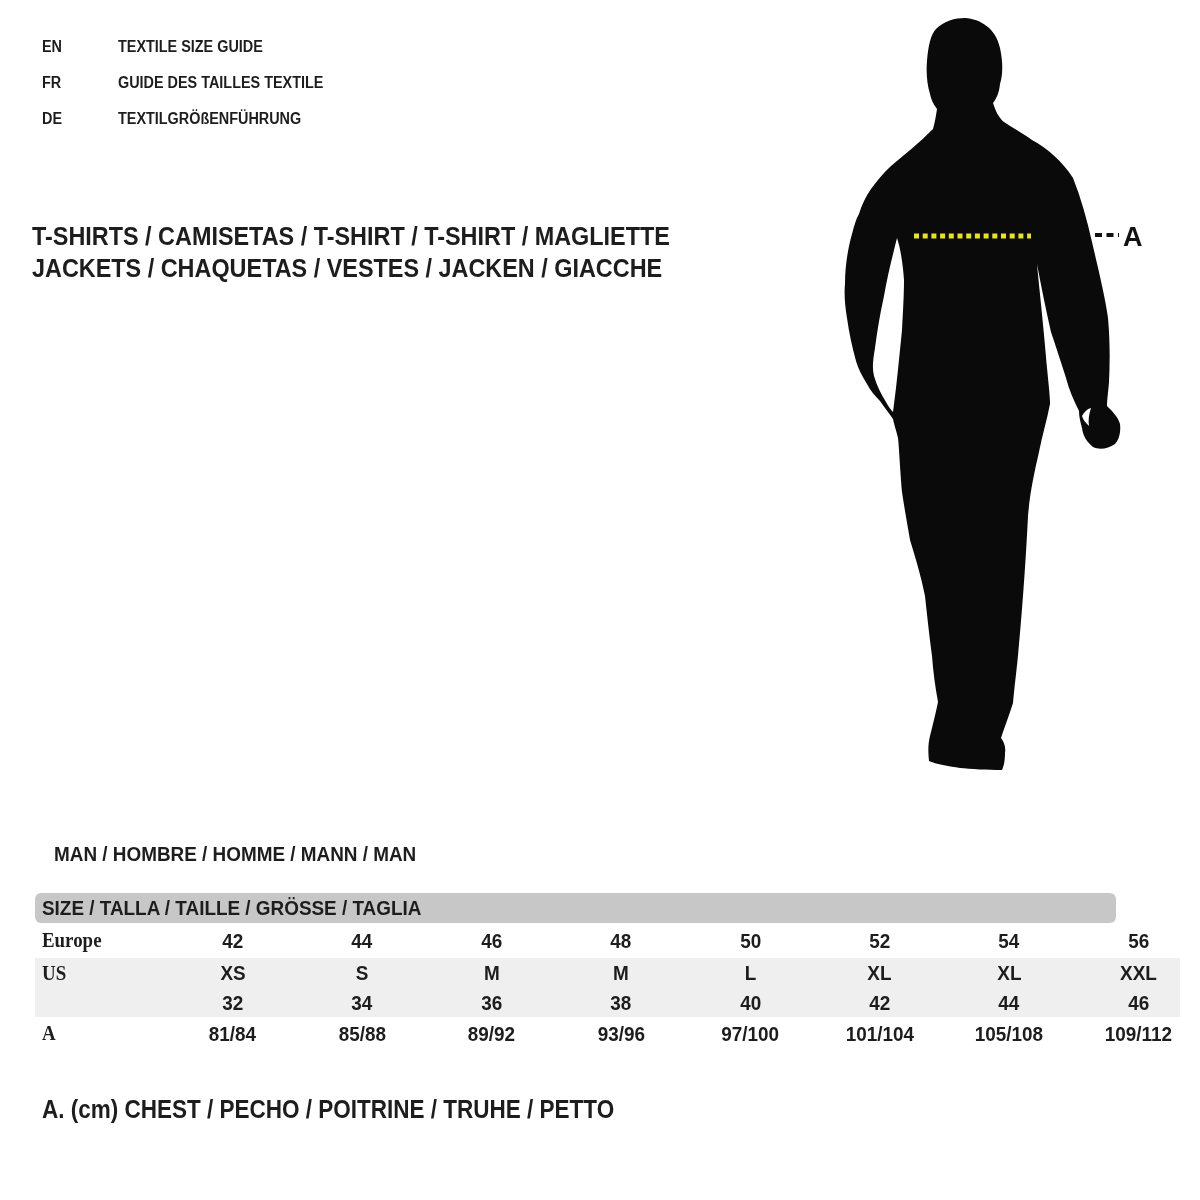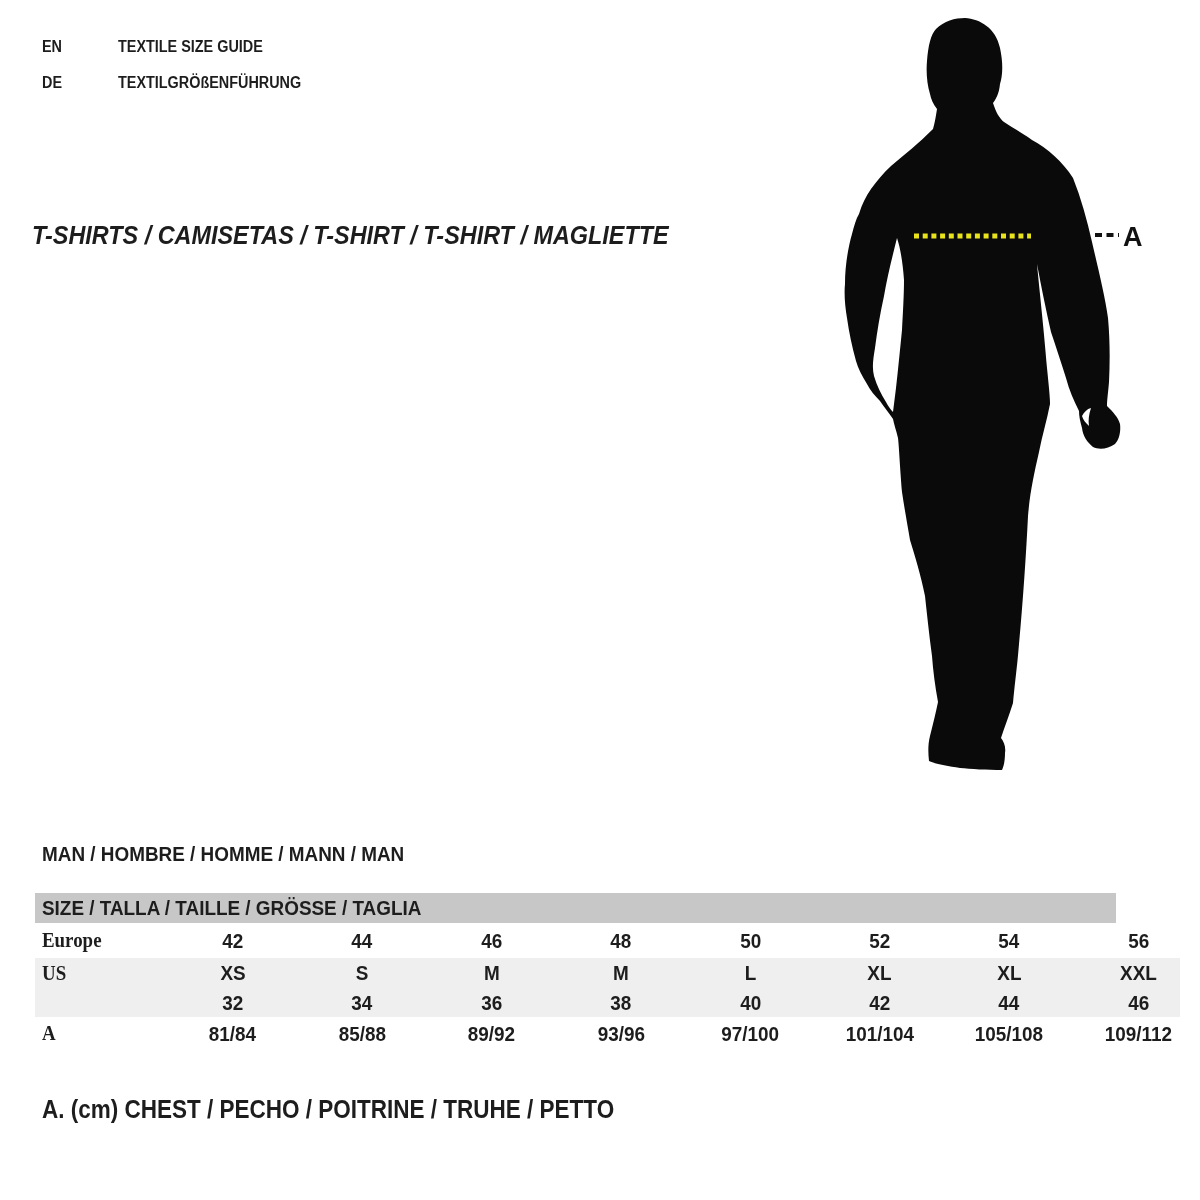"FR" div.lang-row { html: none -> <div> <span><span>FR</span></span> <span>GUIDE DES TAILLES TEXTILE</span> </div> }
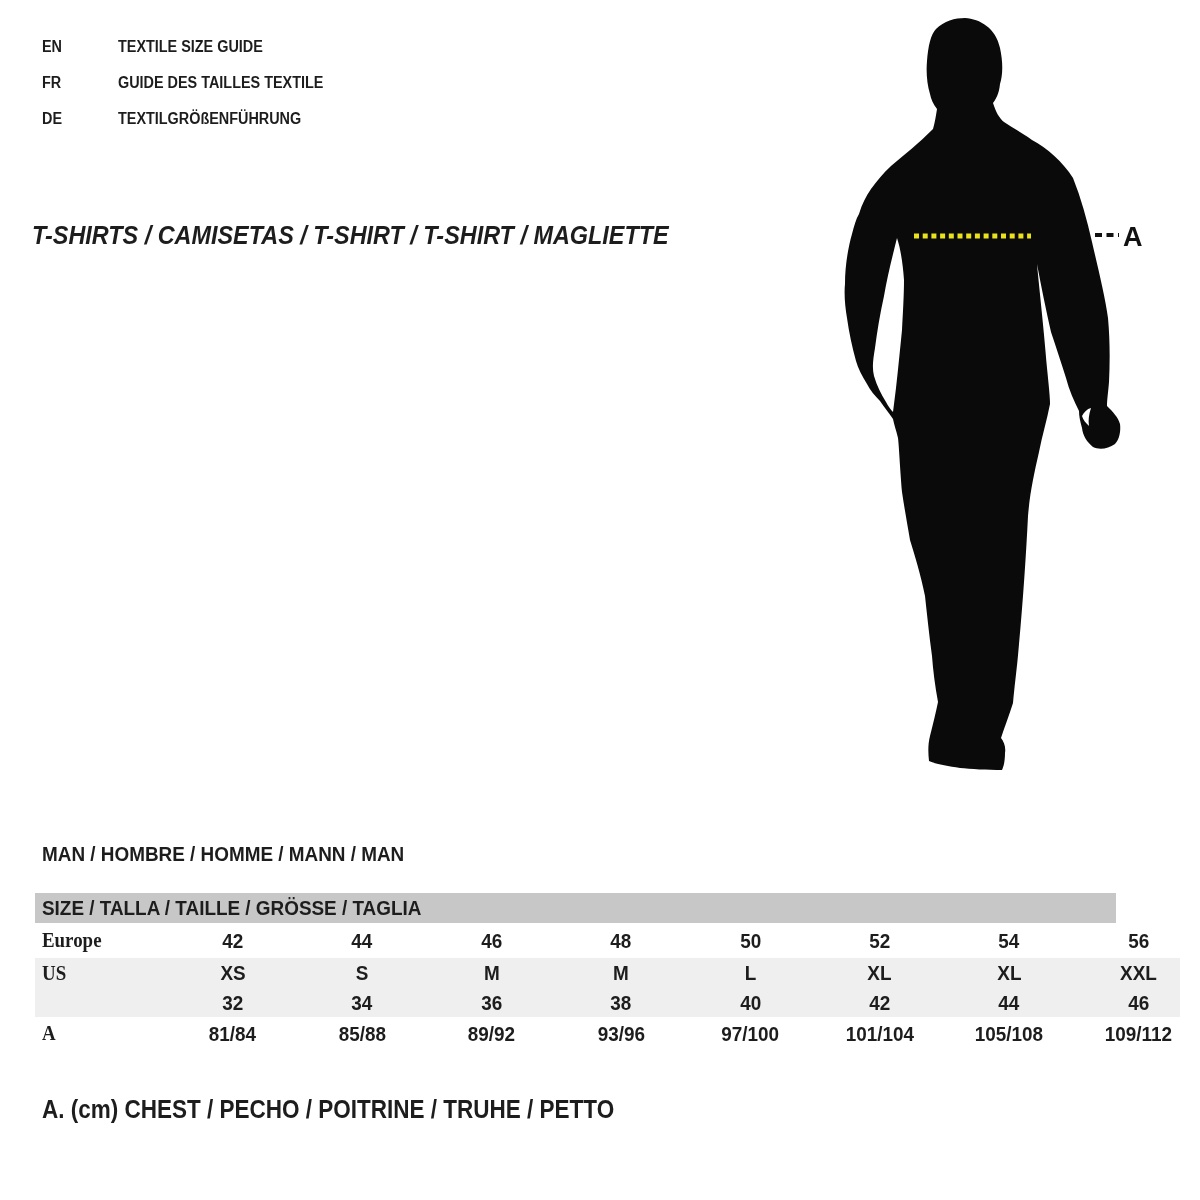"T-SHIRTS / CAMISETAS / T-SHIRT" .category-line { align-items: flex-start -> flex-end; font-style: italic -> none }
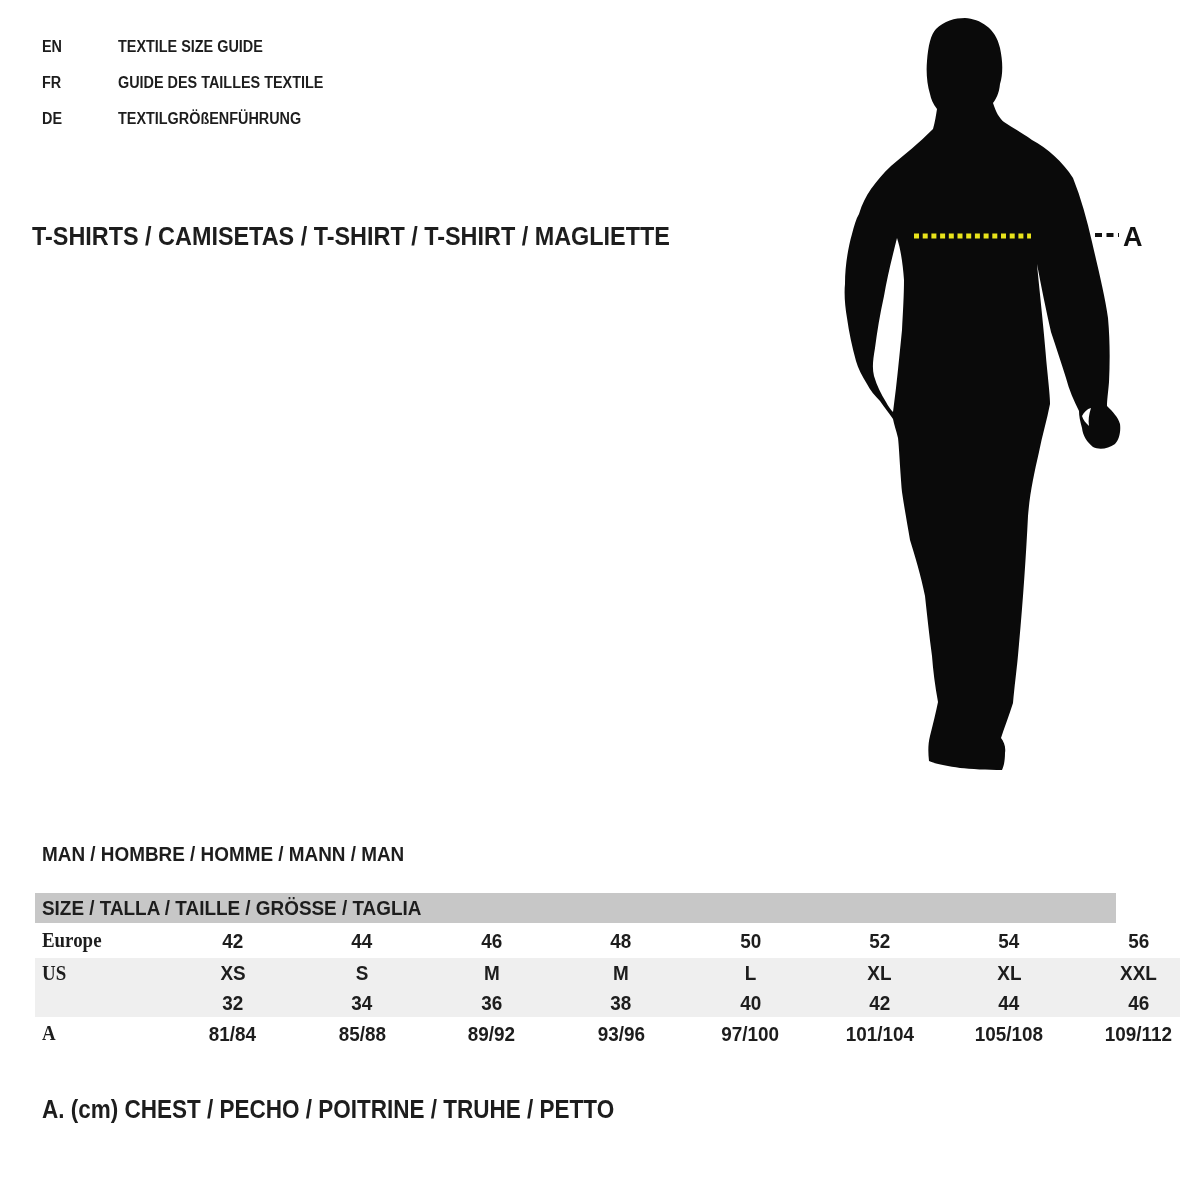"JACKETS / CHAQUETAS / VESTES" div.category-line { html: none -> <div> <span>JACKETS / CHAQUETAS / VESTES / JACKEN / GIACCHE</span> </div> }
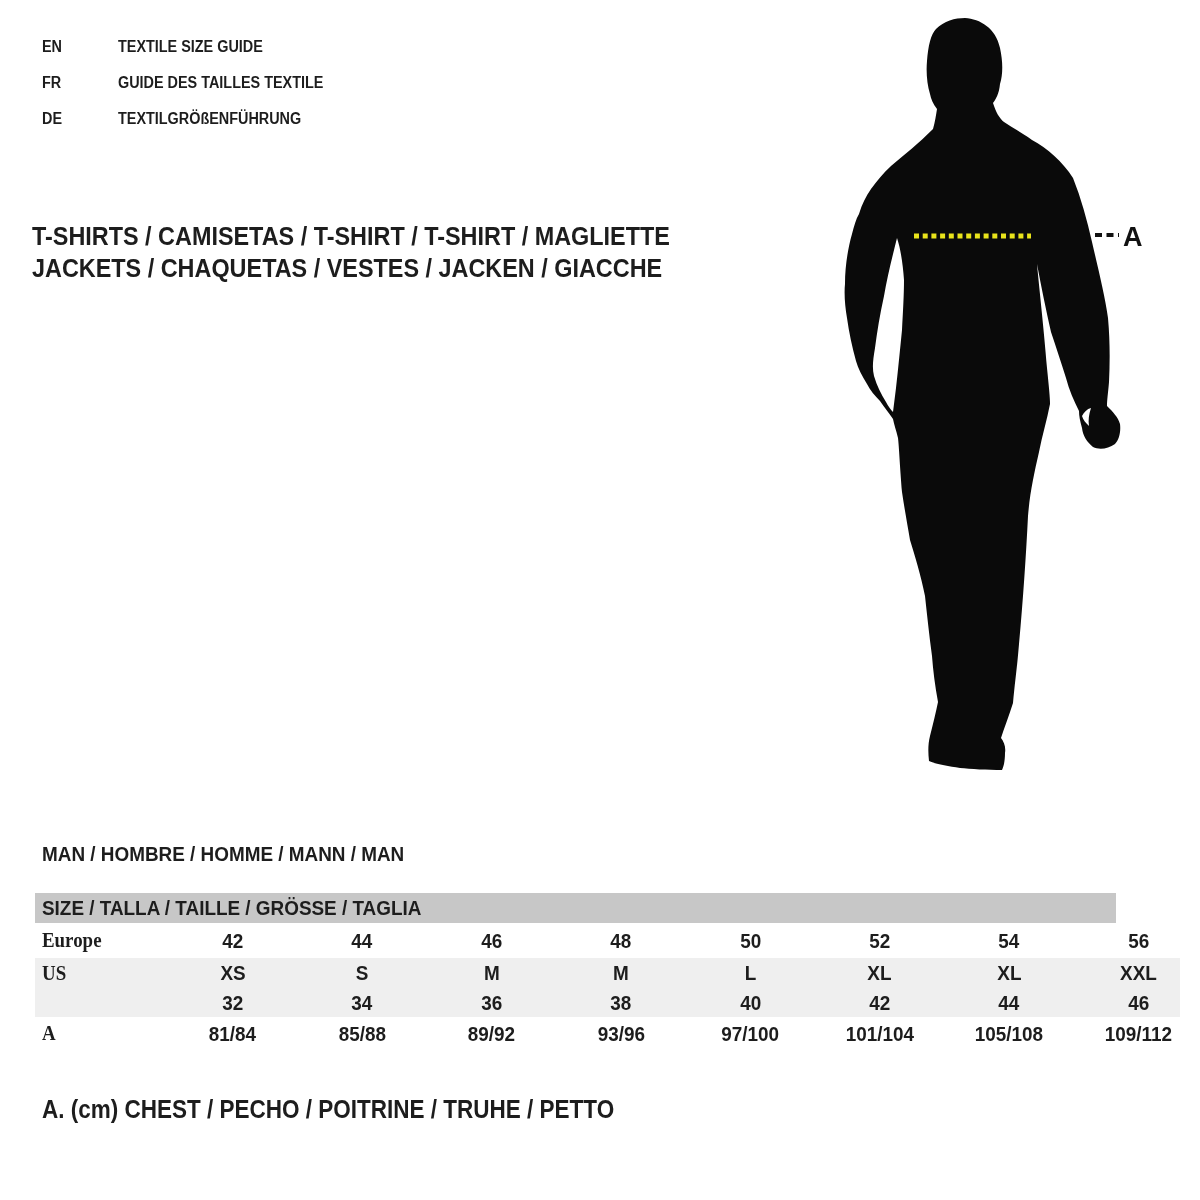"MAN / HOMBRE / HOMME" .section-title { left: 42px -> 54px }
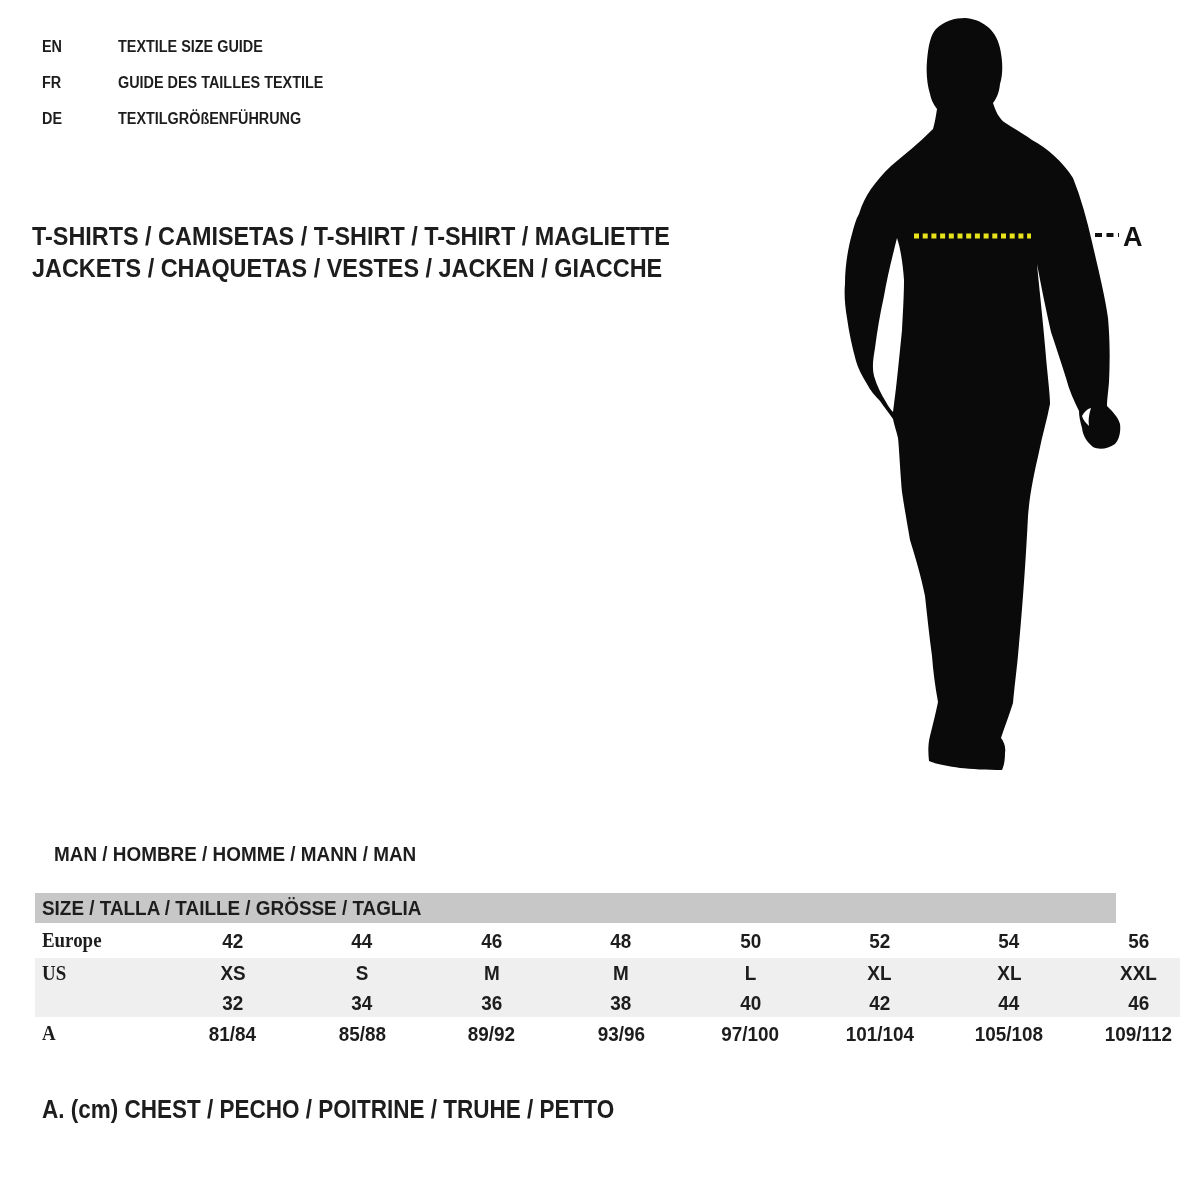"SIZE / TALLA / TAILLE" .thead { border-radius: none -> 6px }
